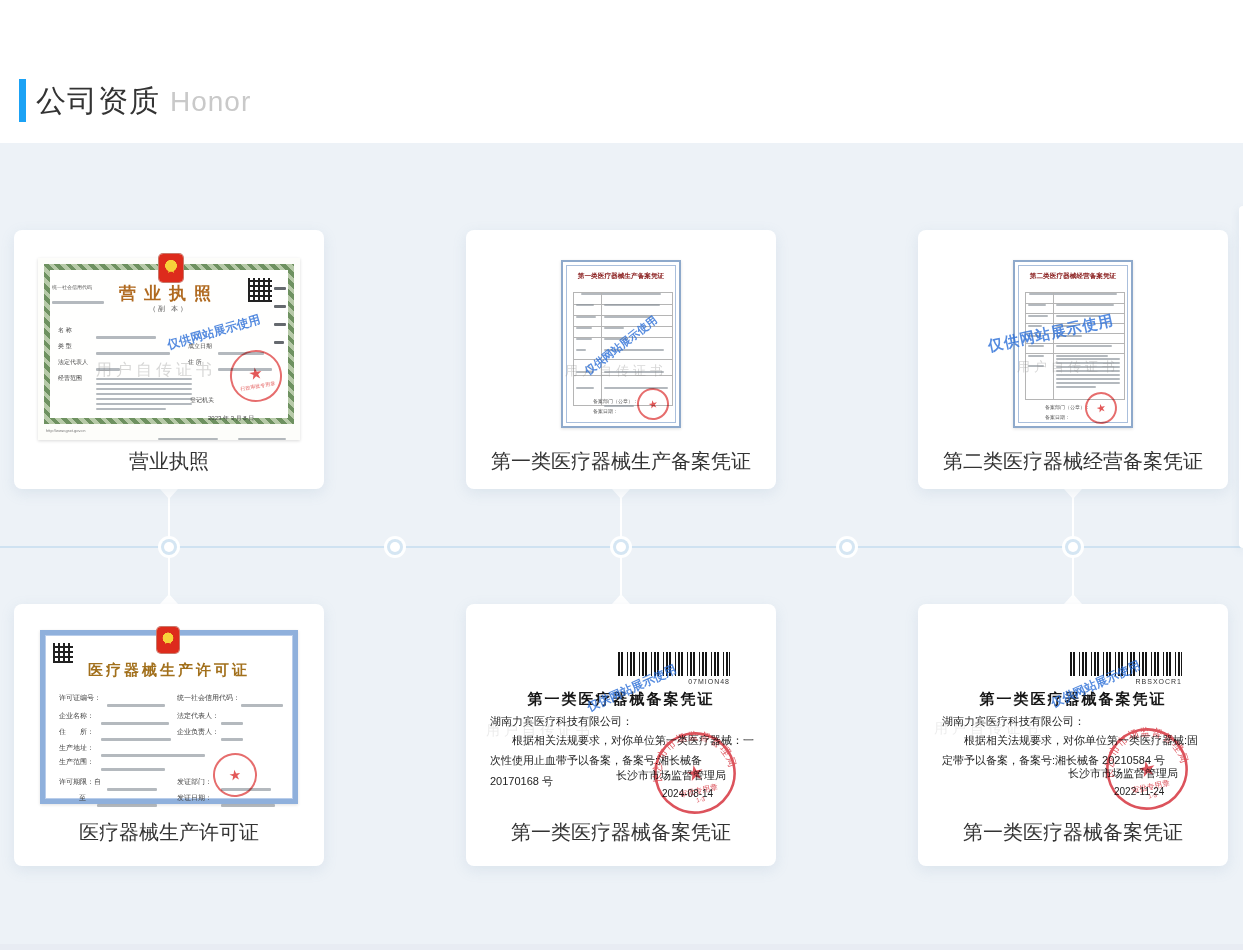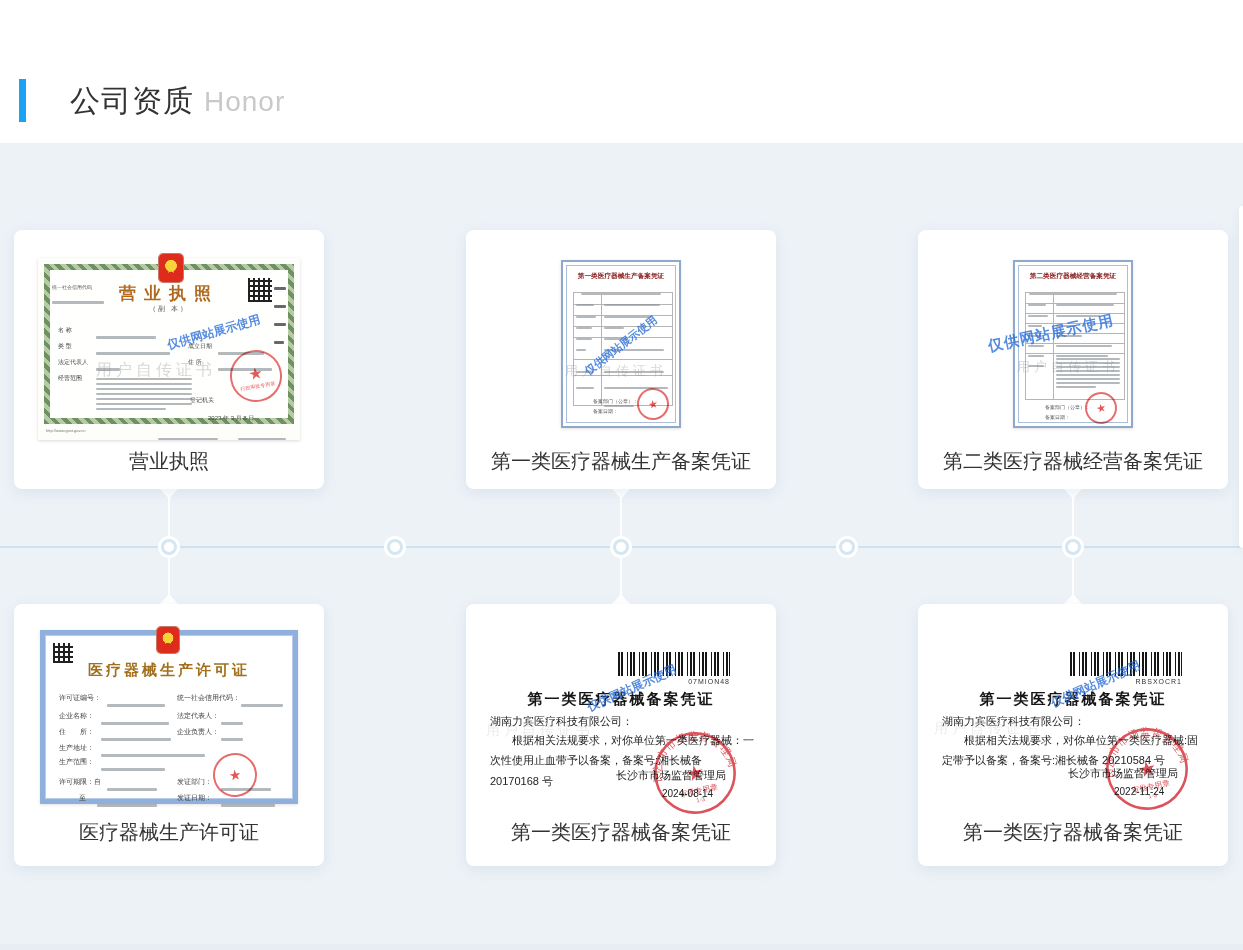"公司资质 Honor" .hdr-title { margin-left: 34px -> none }
